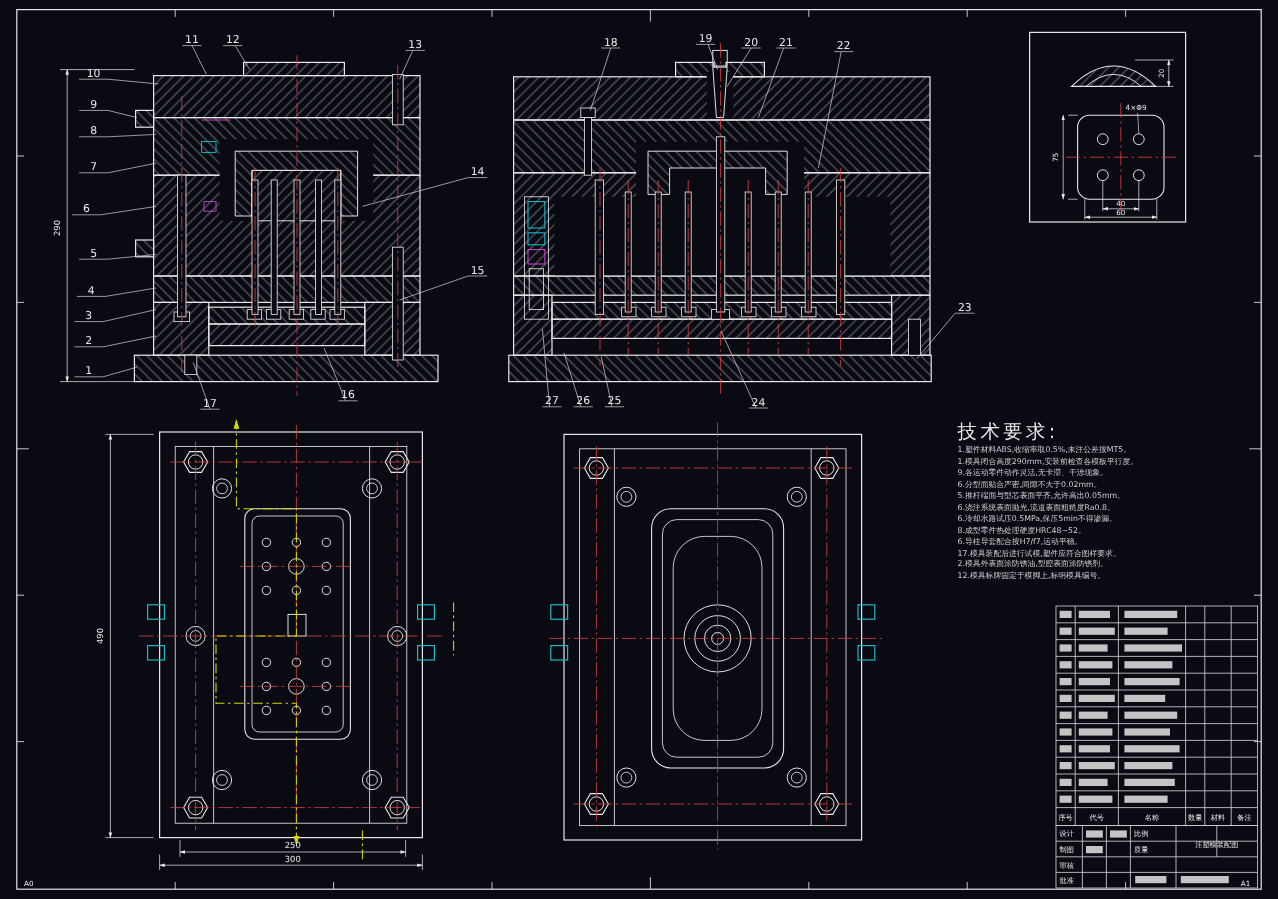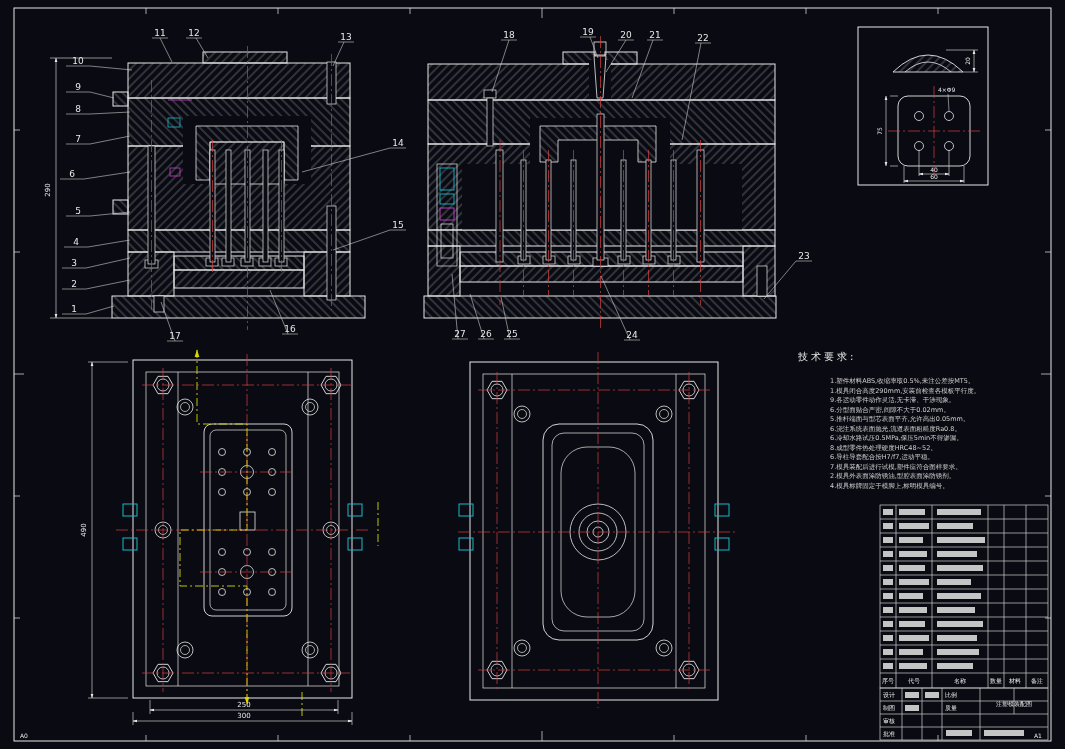"技术要求:" .tech-title { font-size: 10px -> 16px; margin-bottom: 13px -> 0 }
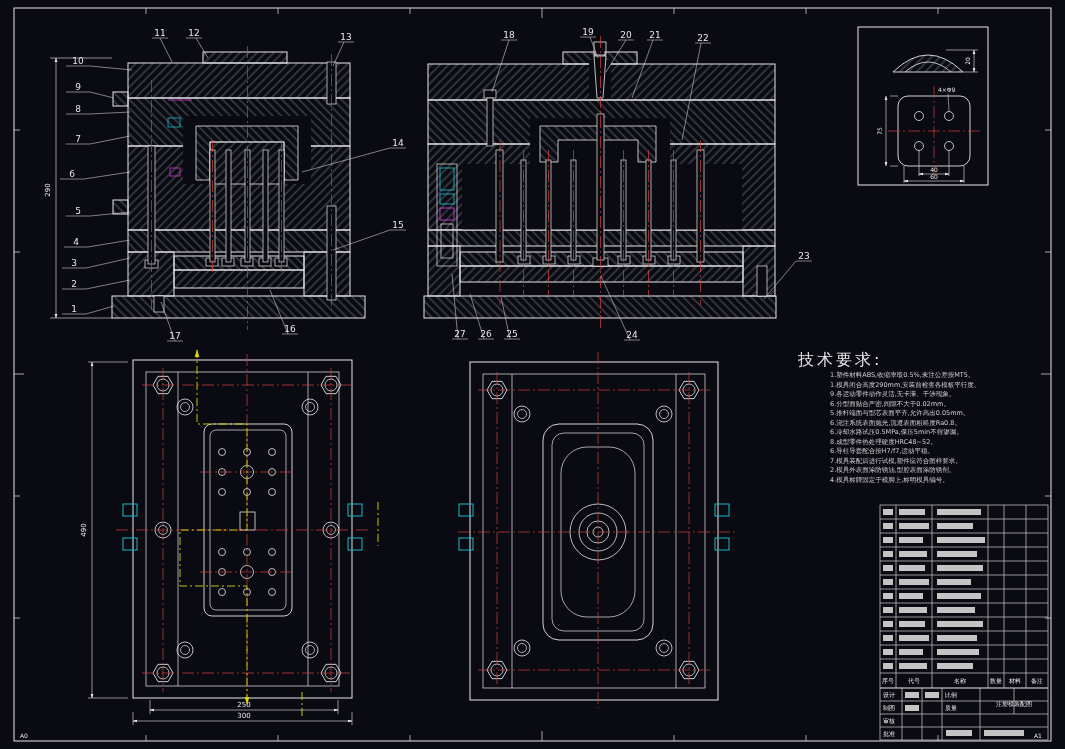"1.塑件材料ABS,收缩率取0.5%,未注公差按MT5。" .tech-line { margin-left: 32px -> none }
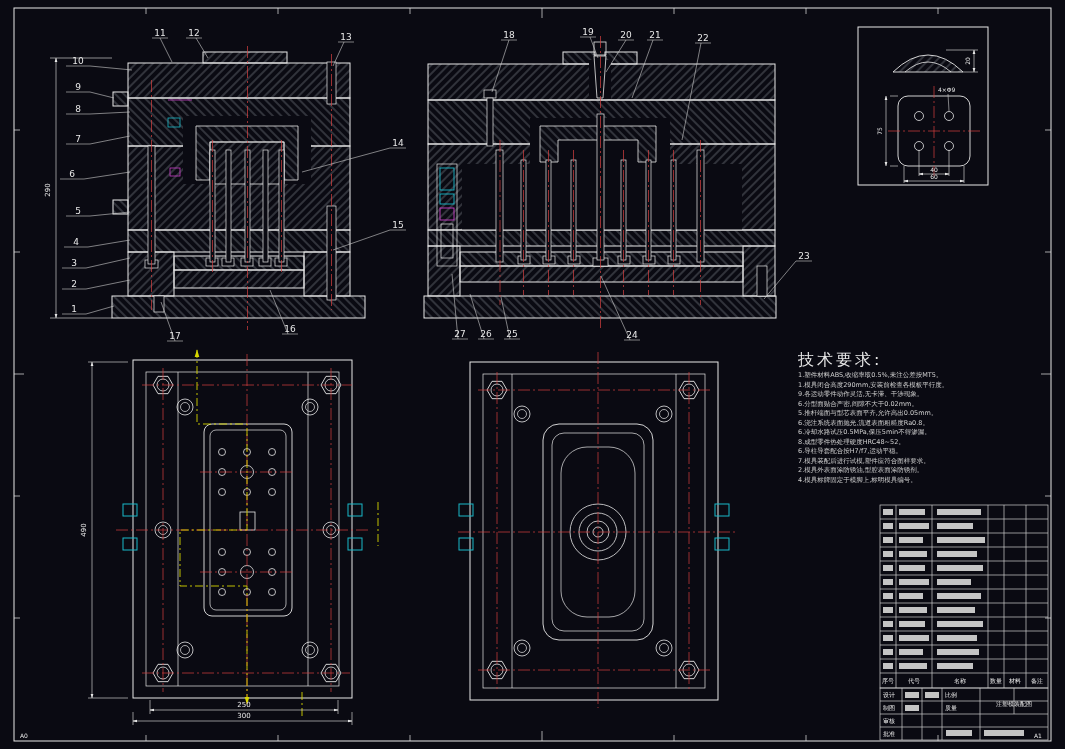"7.模具装配后进行试模,塑件应符合图样要求。" div.tech-line { text: 7 -> 17 }
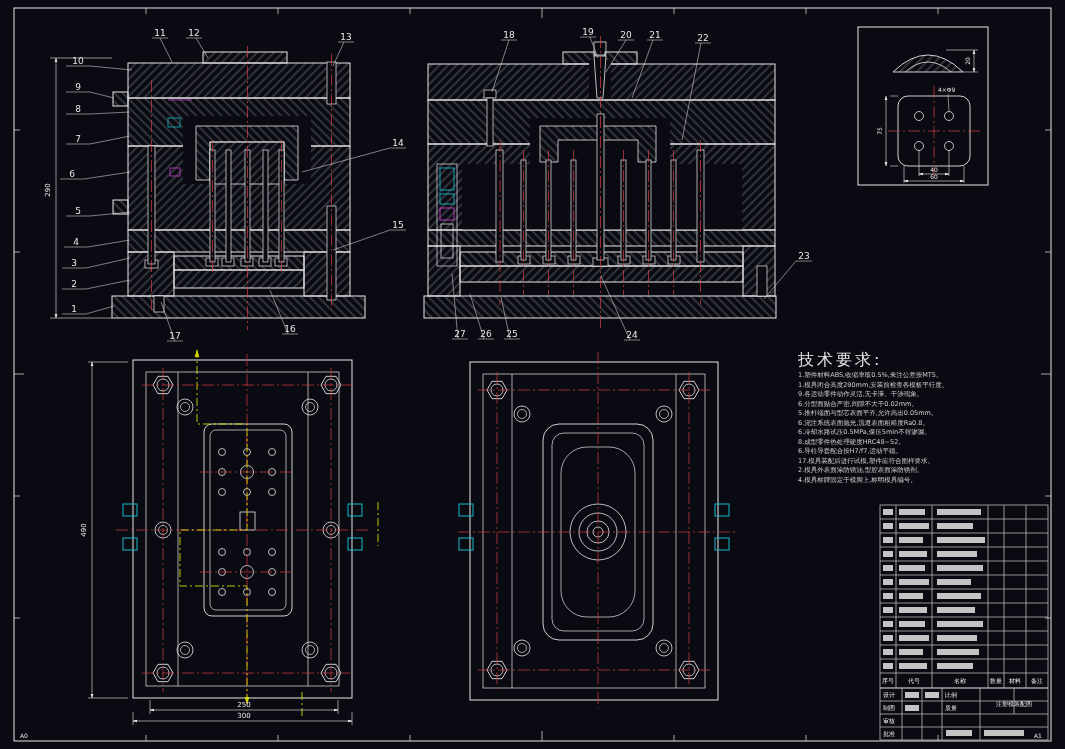"4.模具标牌固定于模脚上,标明模具编号。" div.tech-line { text: 4 -> 12 }
